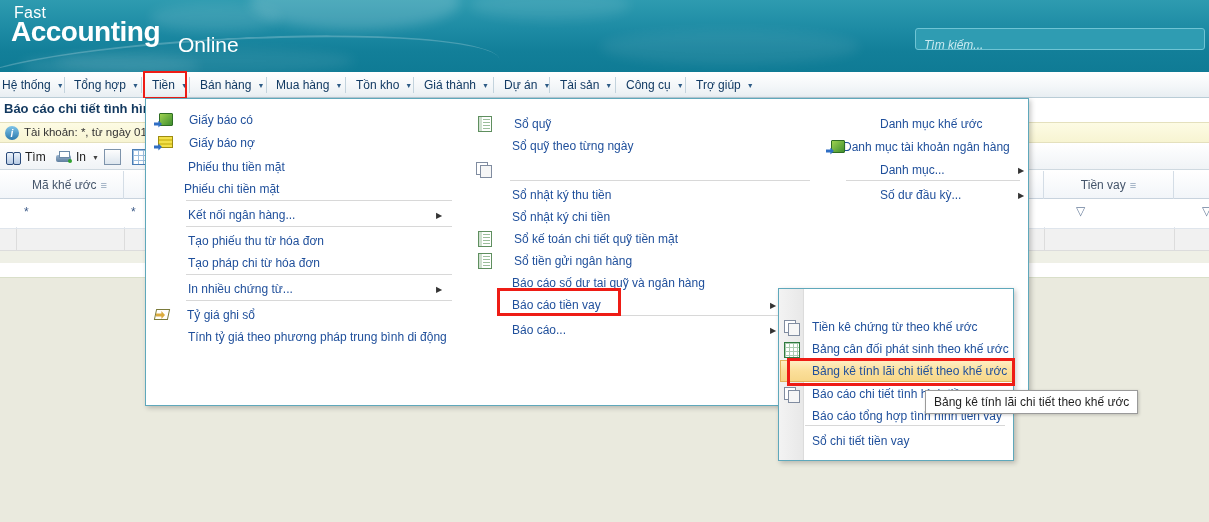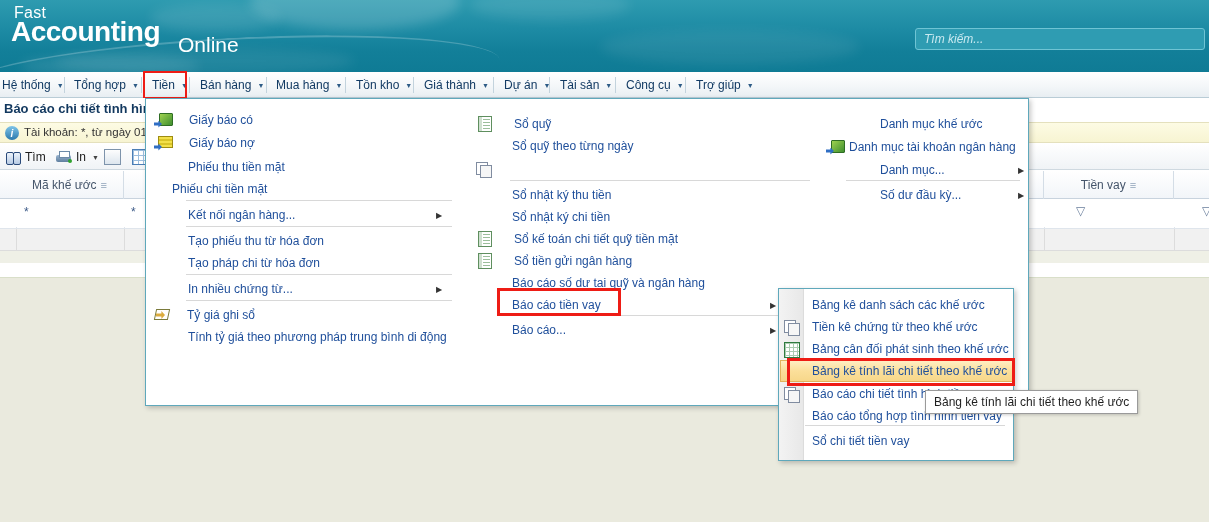"Tìm kiếm..." .search-box input { padding: 10px 8px -> 16px 8px }
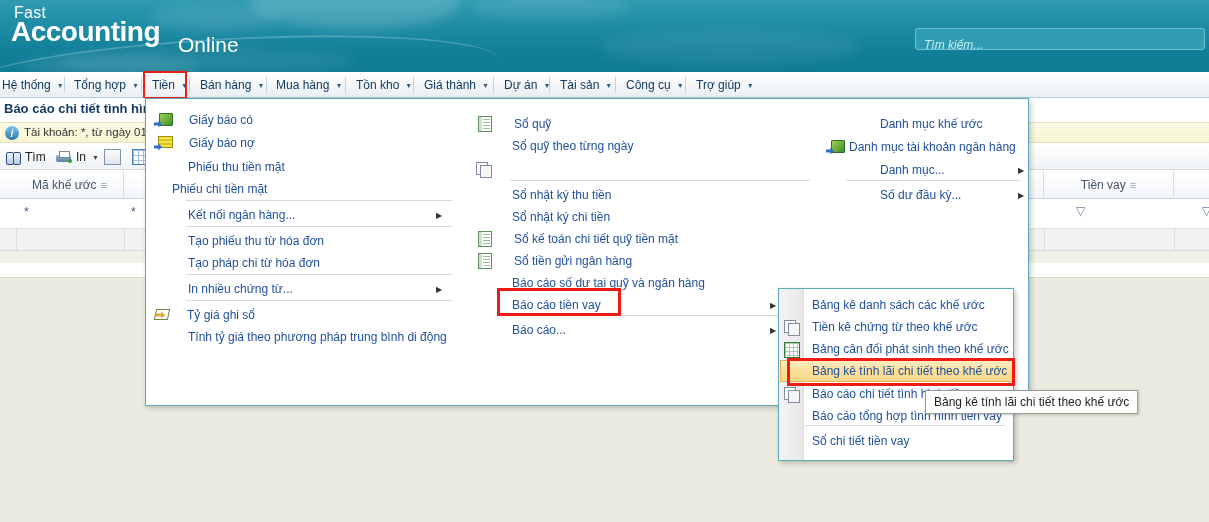"Danh mục tài khoản ngân" span.lbl { margin-left: 16px -> 10px }
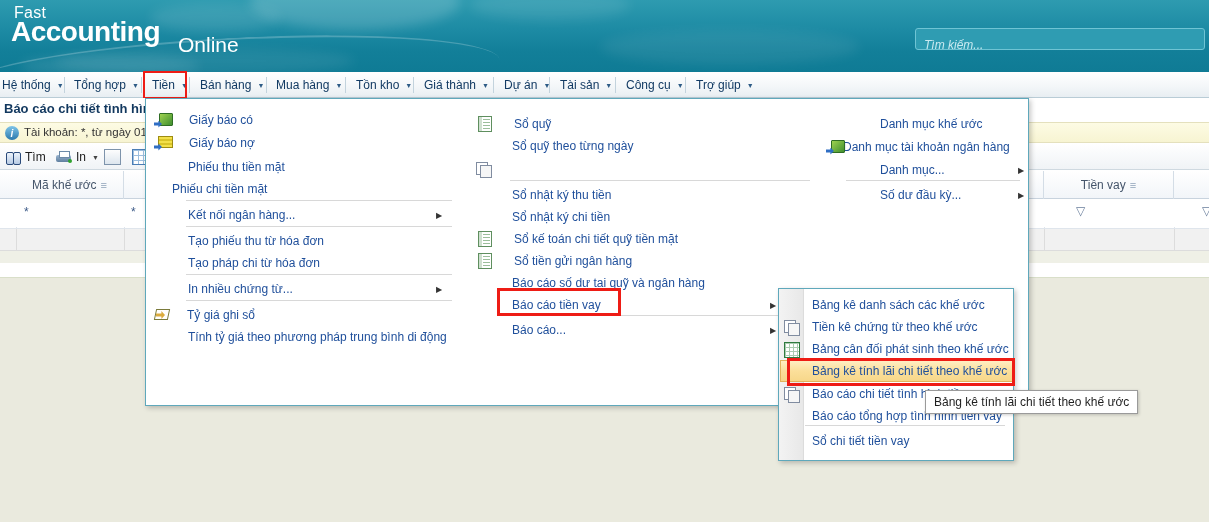"Phiếu chi tiền mặt" div.mi { left: 24px -> 36px }
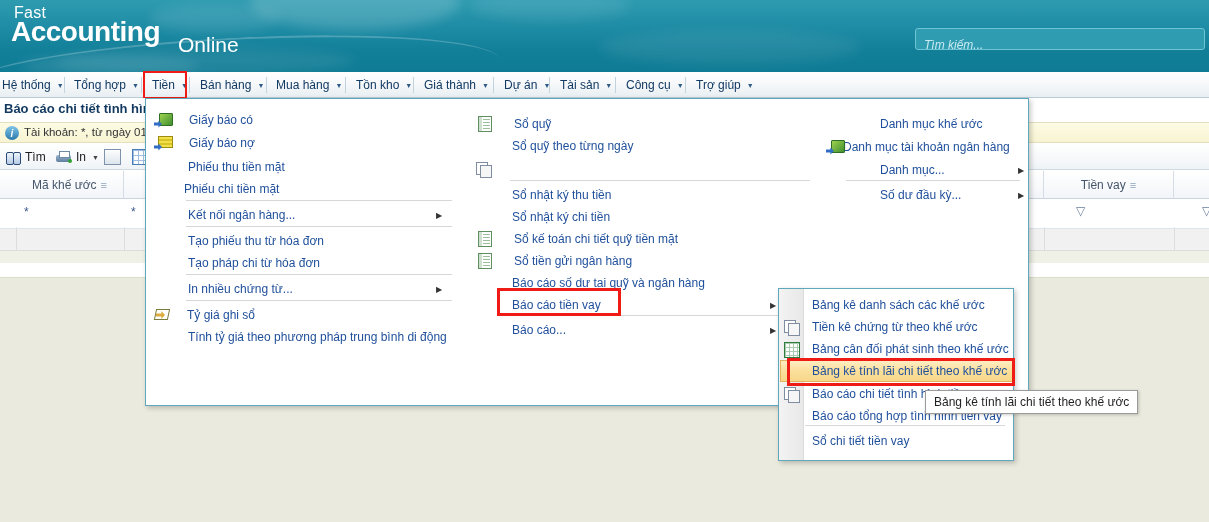"Bảng kê danh sách các" div.sub-item { html: <div> <span>Bảng kê danh sách các khế ước</span> </div> -> none }
